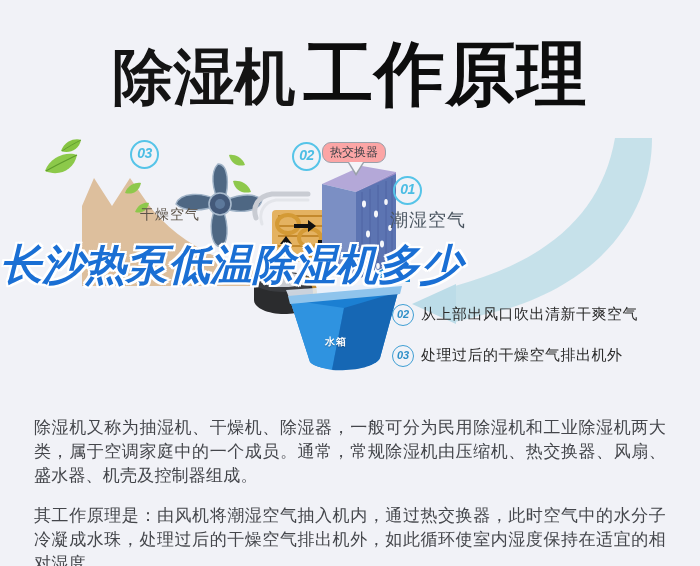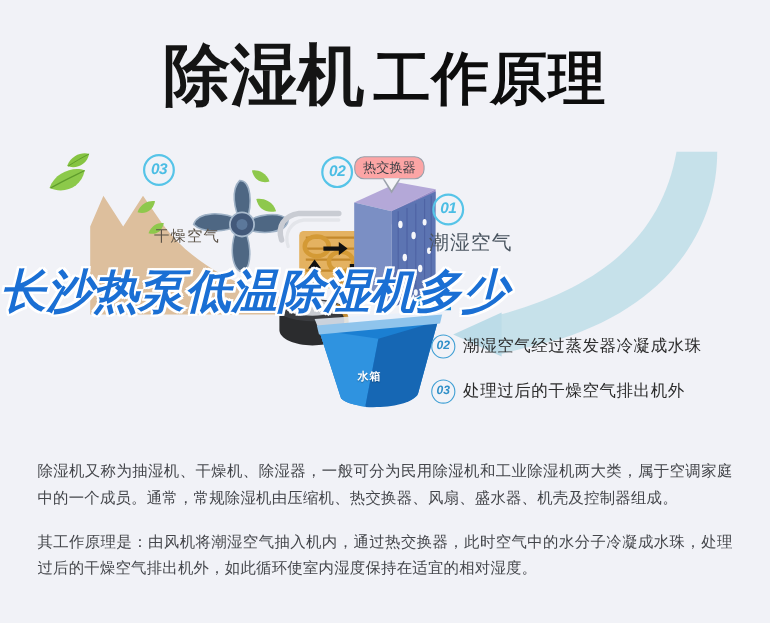"工作原理" .title-b { font-size: 52px -> 70px }
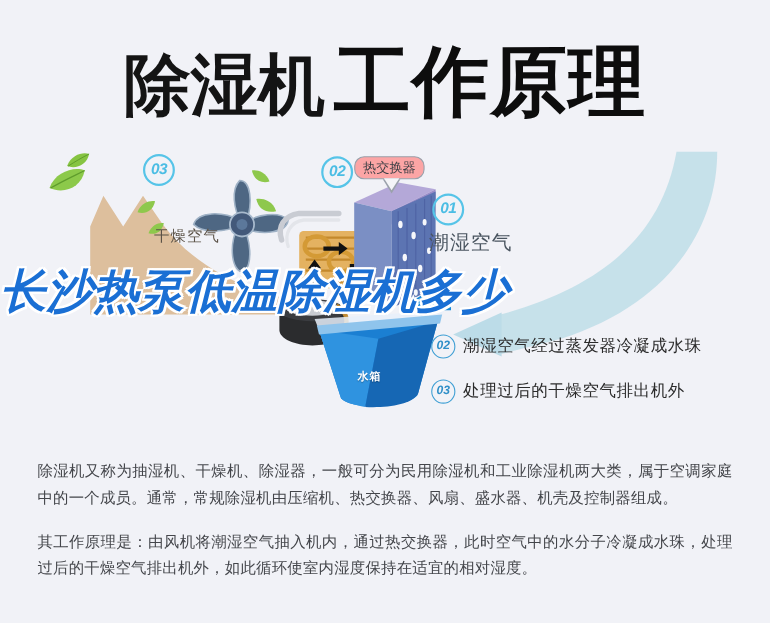"潮湿空气经过蒸发器冷凝成水珠" div.step-text { text: 潮湿空气经过蒸发器冷凝成水珠 -> 从上部出风口吹出清新干爽空气 }
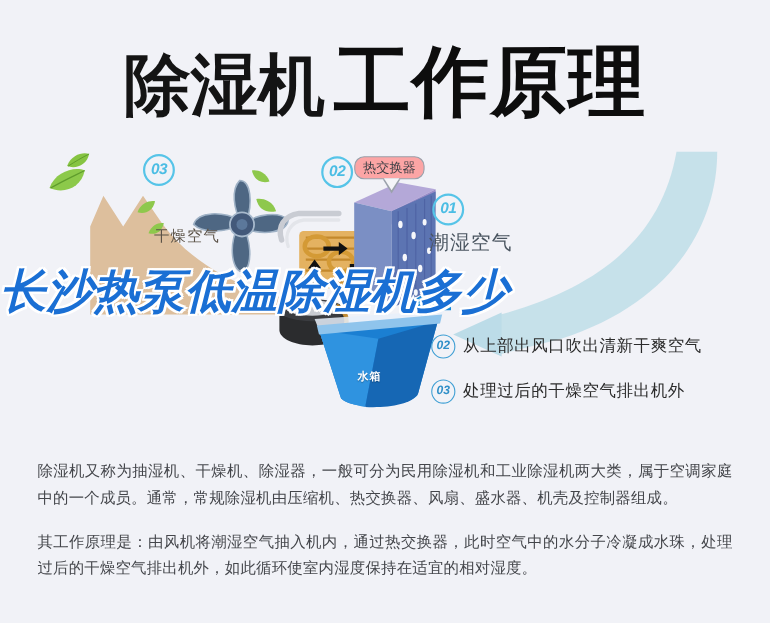"除湿机又称为抽湿机、干燥机、除湿器，一般可分为民用除湿机和工业除湿机两大类，属于" .para { font-size: 14px -> 17px }
